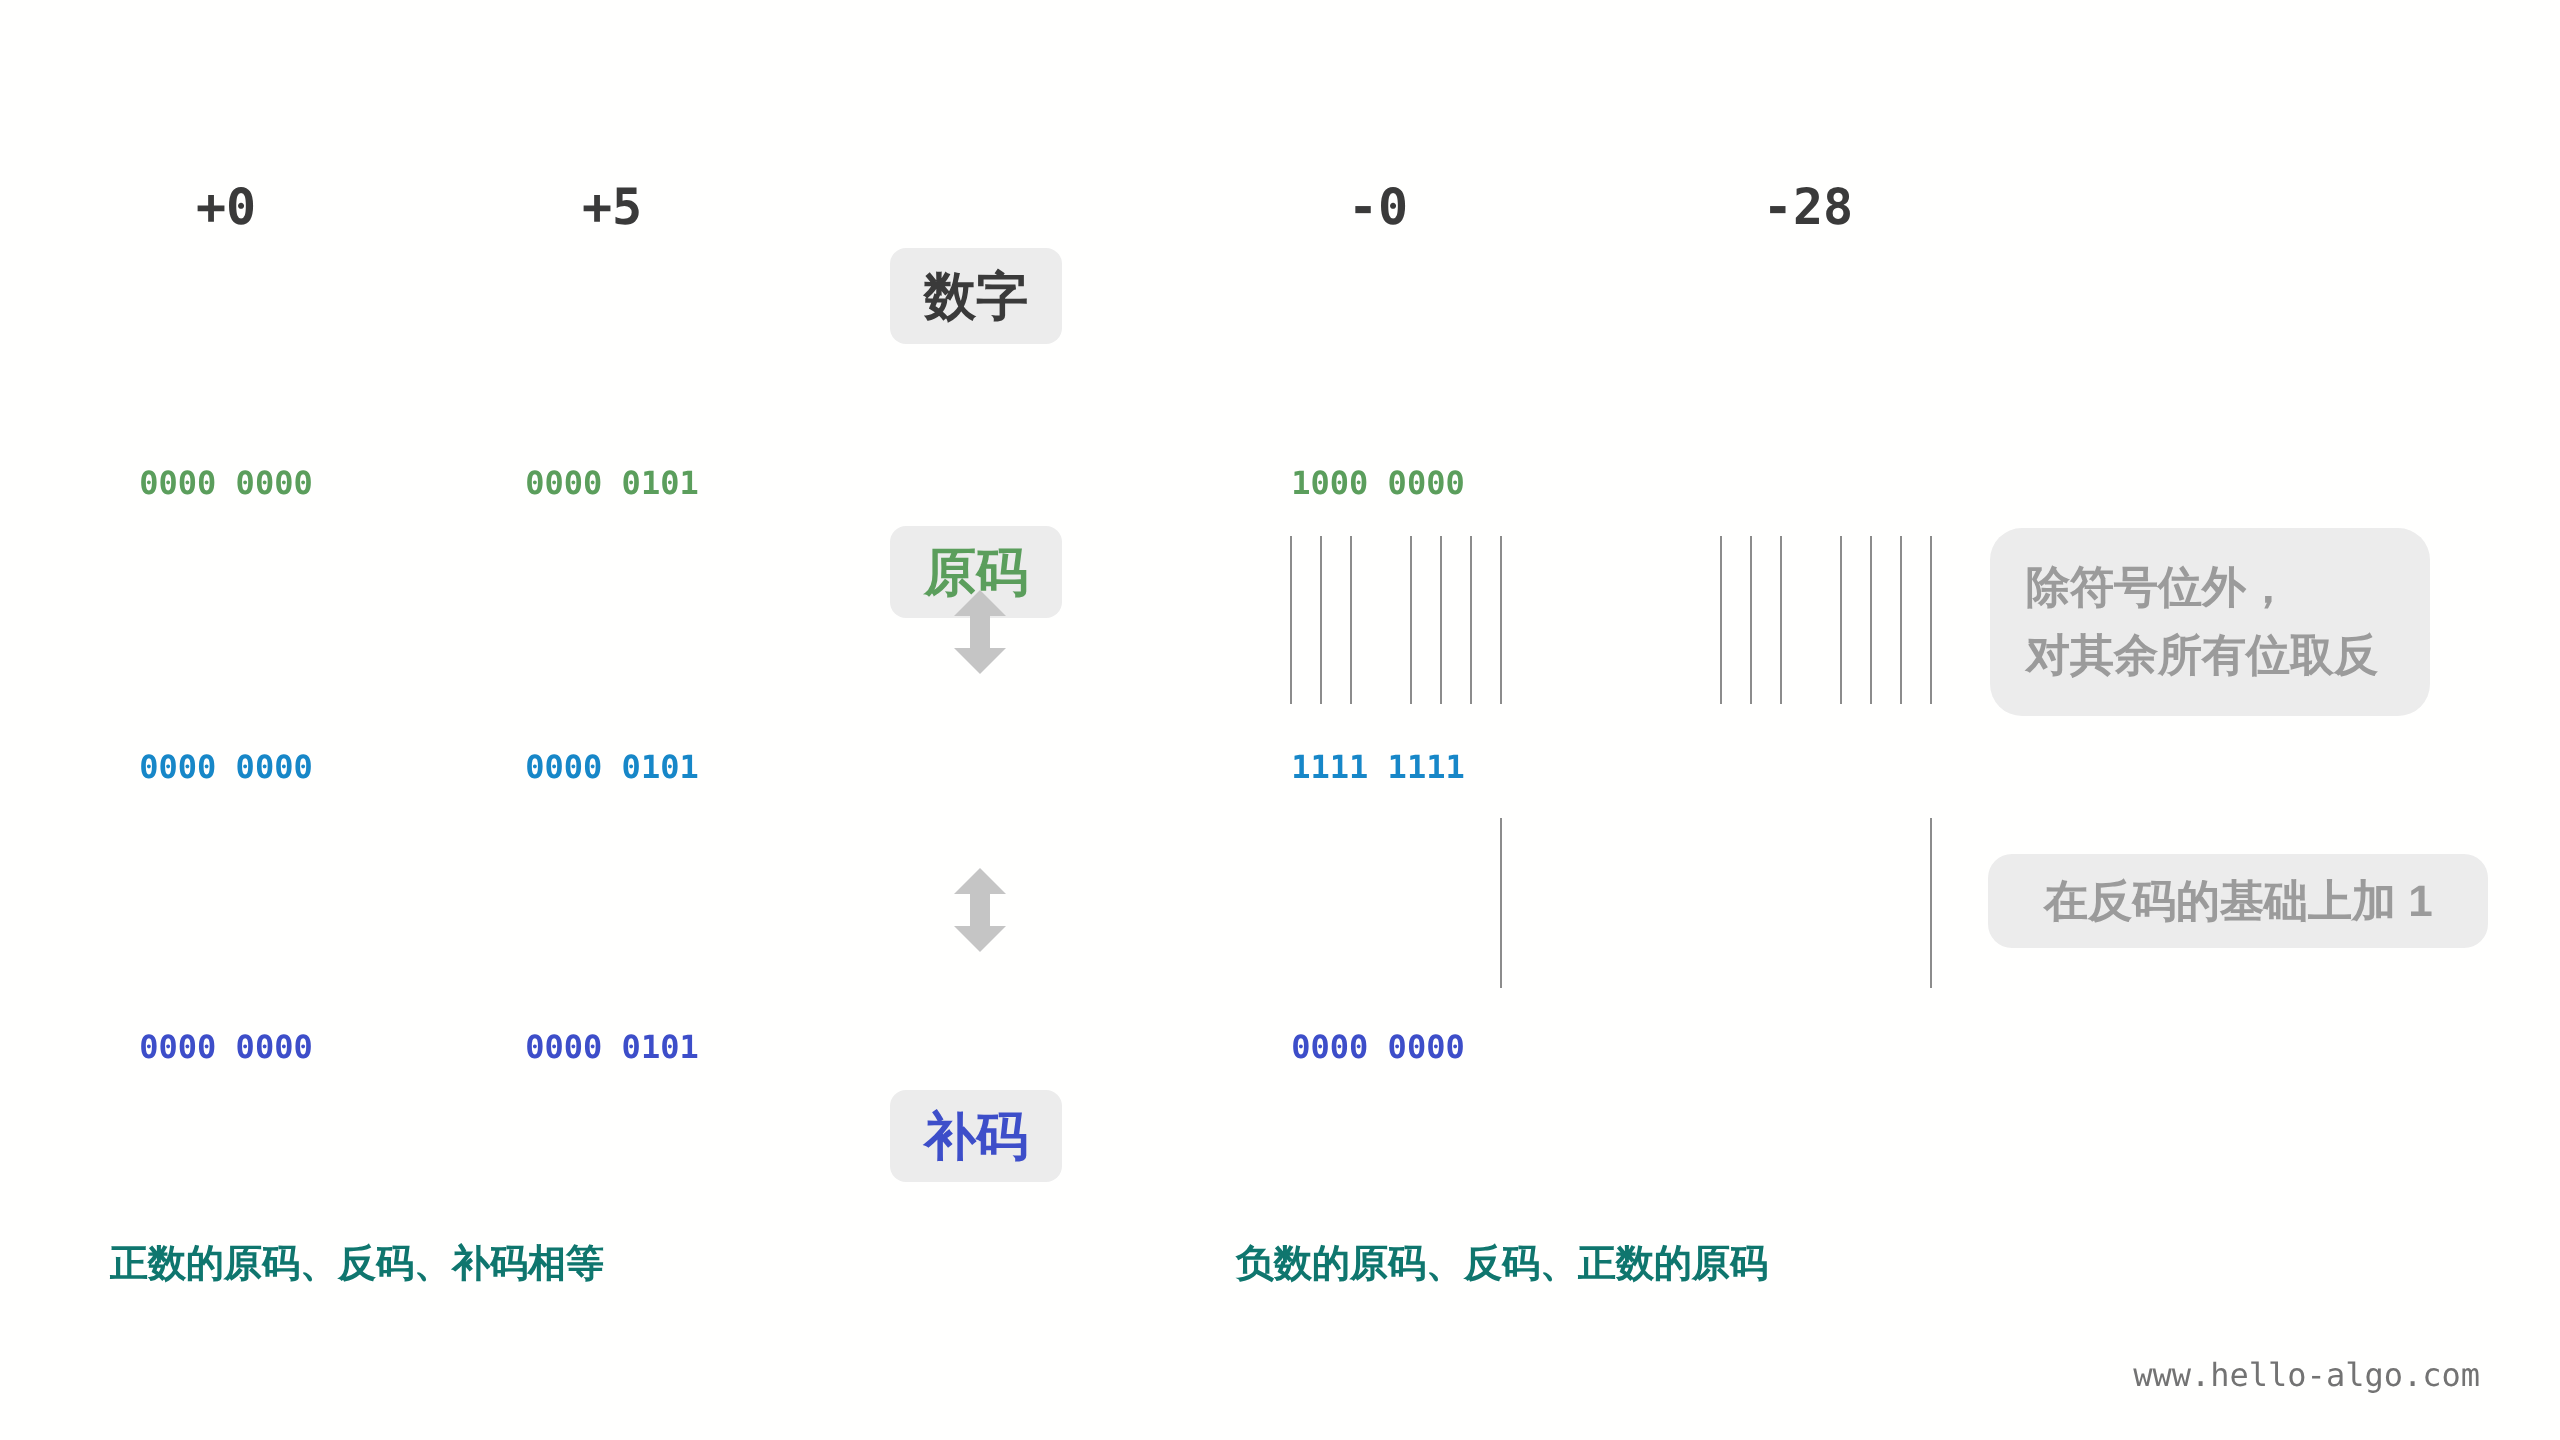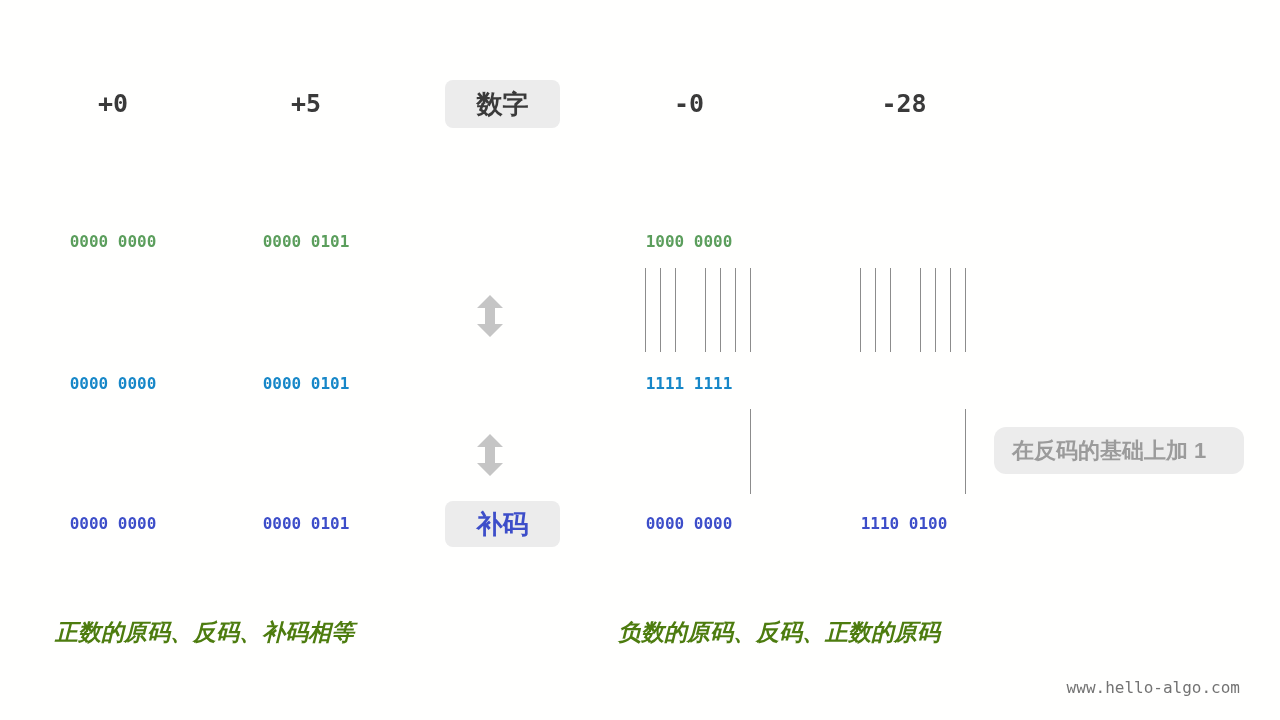"数字" .label-box { margin-top: none -> 44px; width: 115px -> 86px }
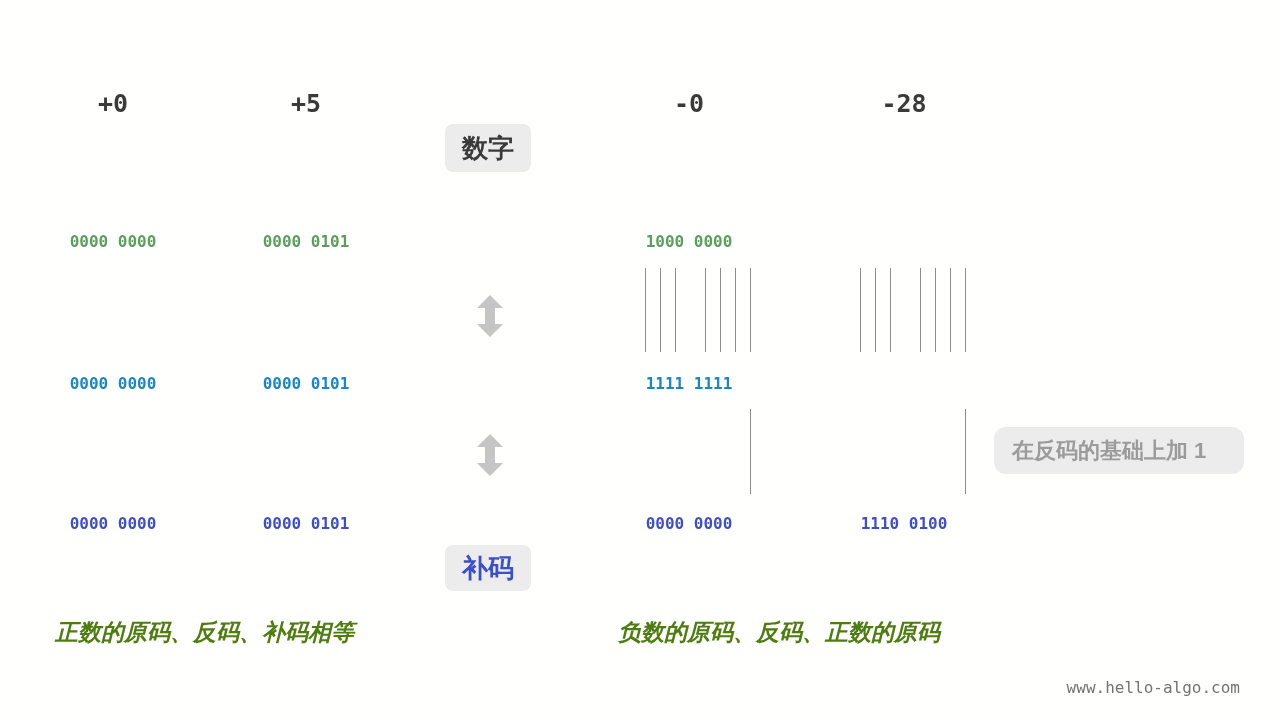"原码" div.label-box { html: none -> <div>原码</div> }
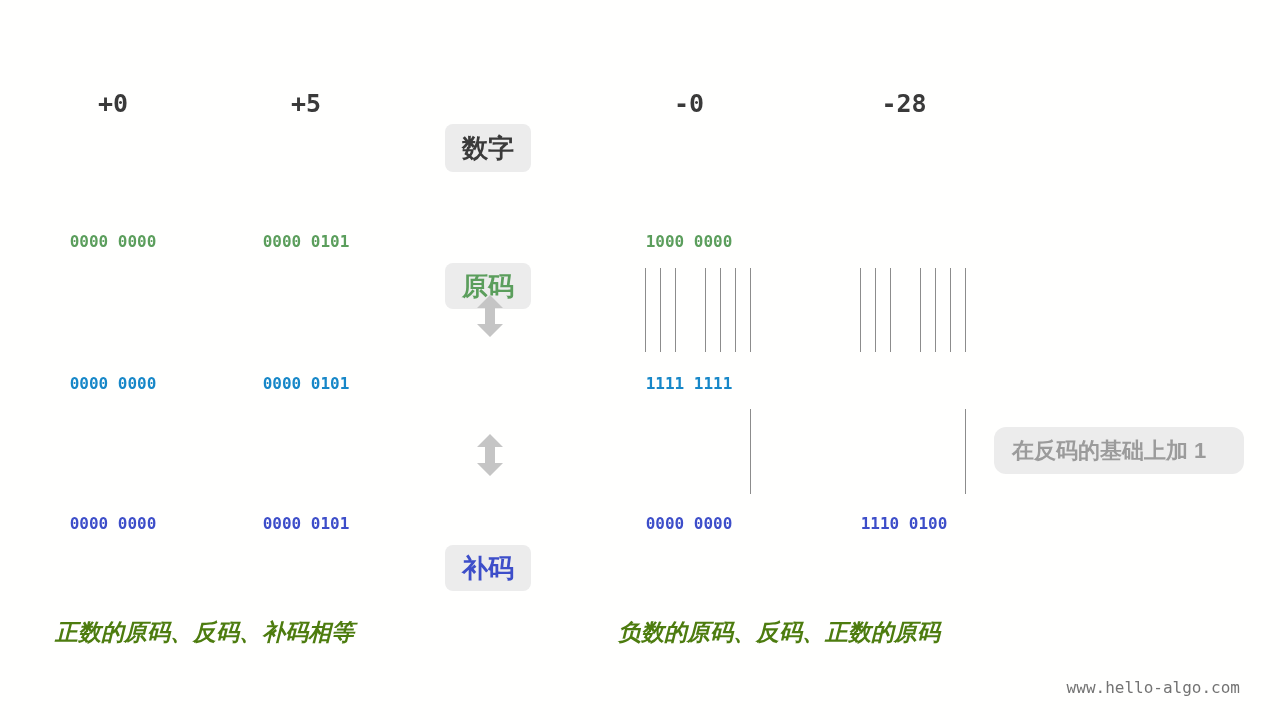"除符号位外，" div.note { html: none -> <div> <div>除符号位外，</div> <div>对其余所有位取反</div> </div> }
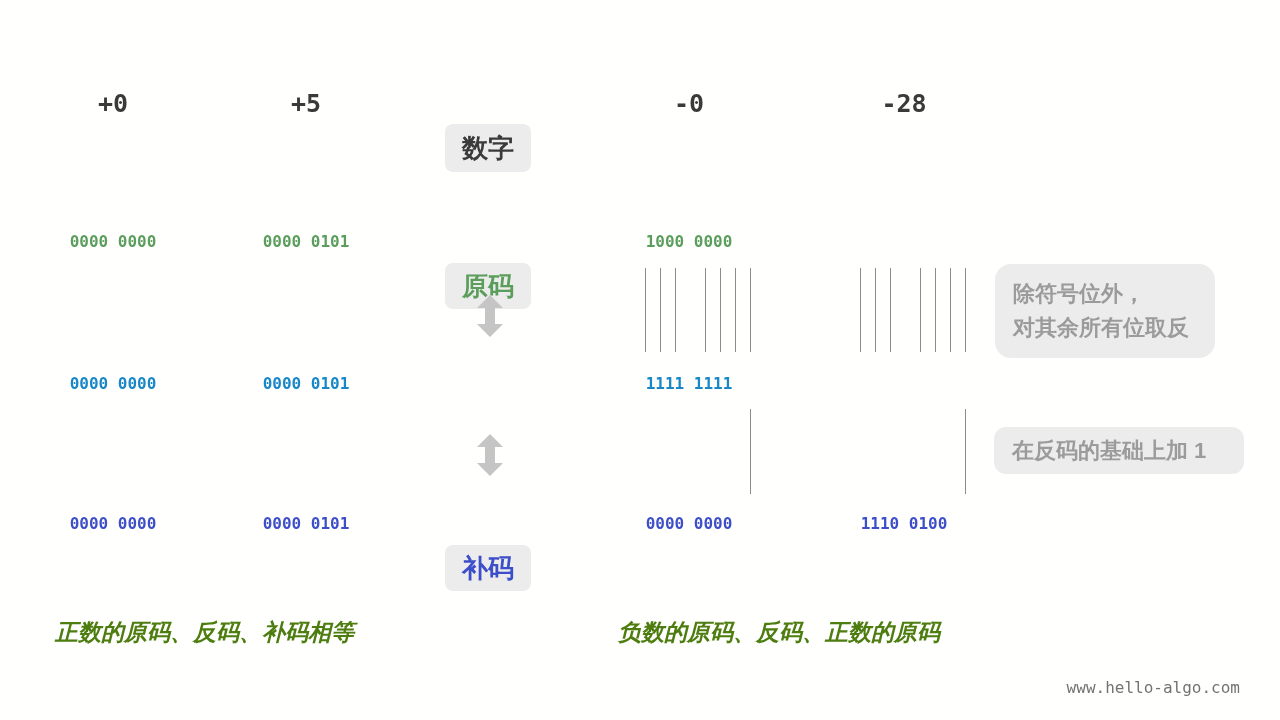"在反码的基础上加 1" .note-addone { padding-left: 18px -> 28px }
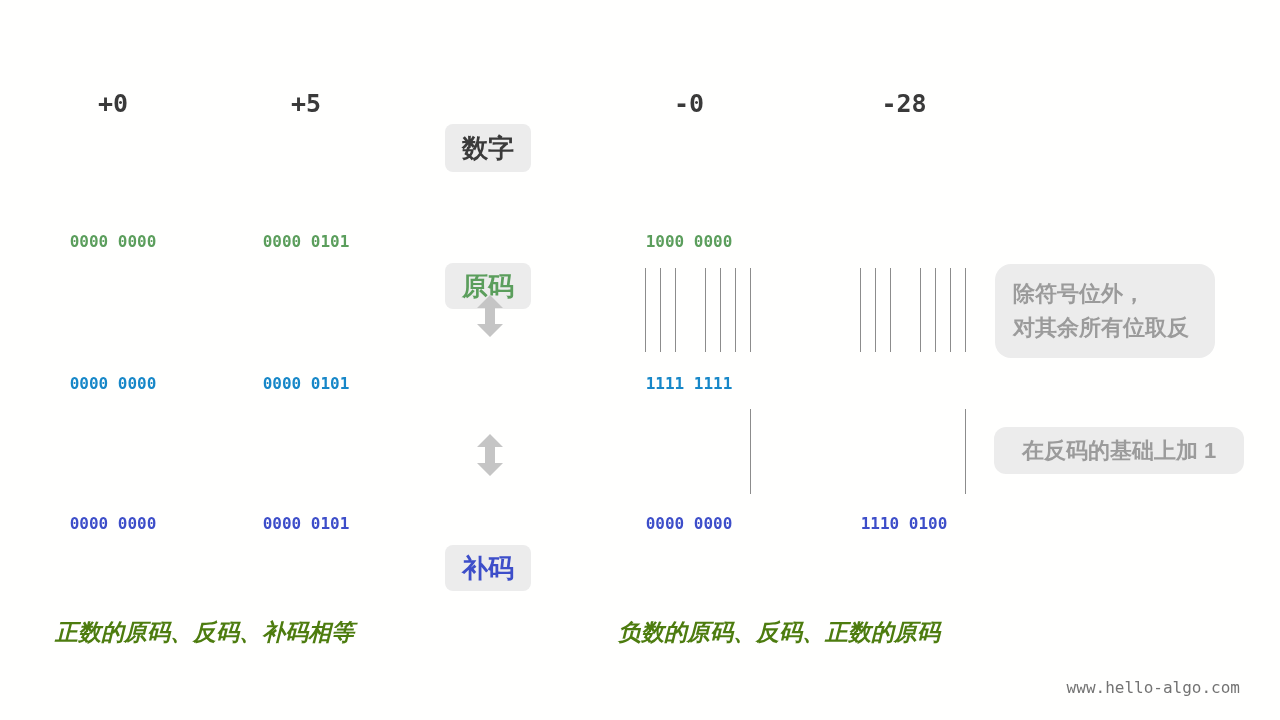"1110 0100" div.bin { html: <div>1110 0100</div> -> none }
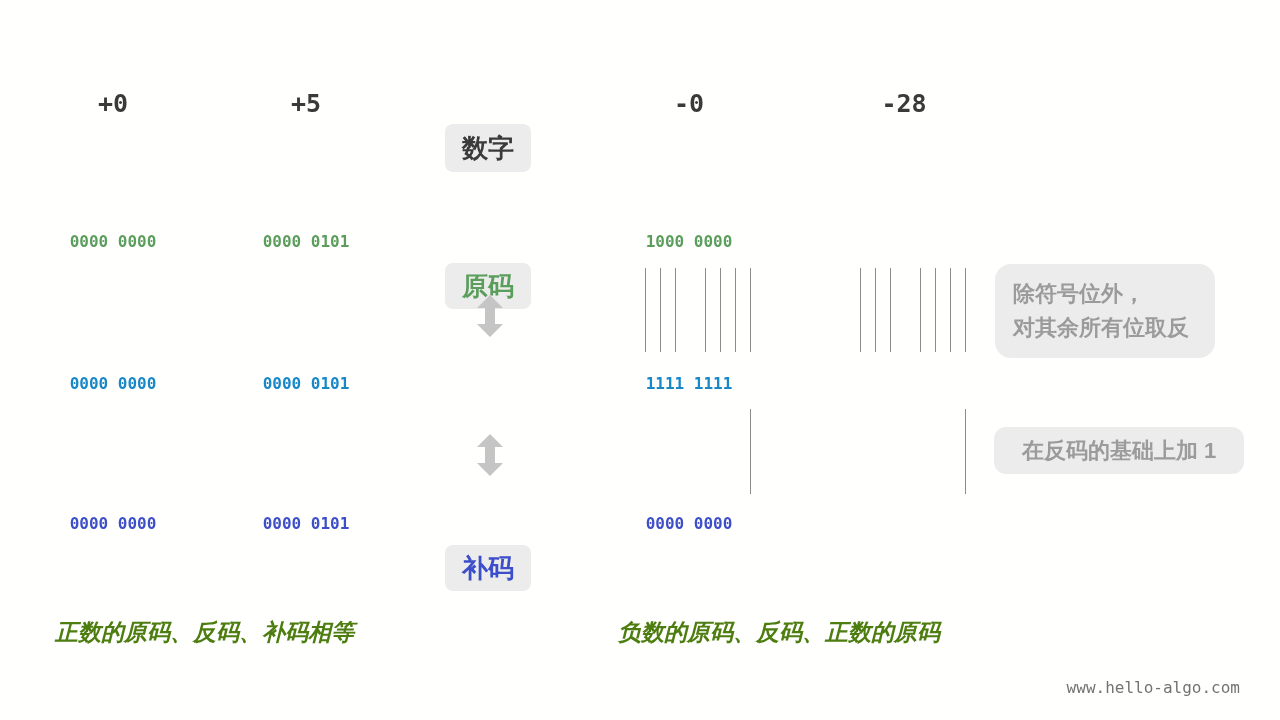"正数的原码、反码、补码相等" .caption { color: #4d7c0f -> #0f766e; font-size: 23px -> 19px; font-style: italic -> none }
